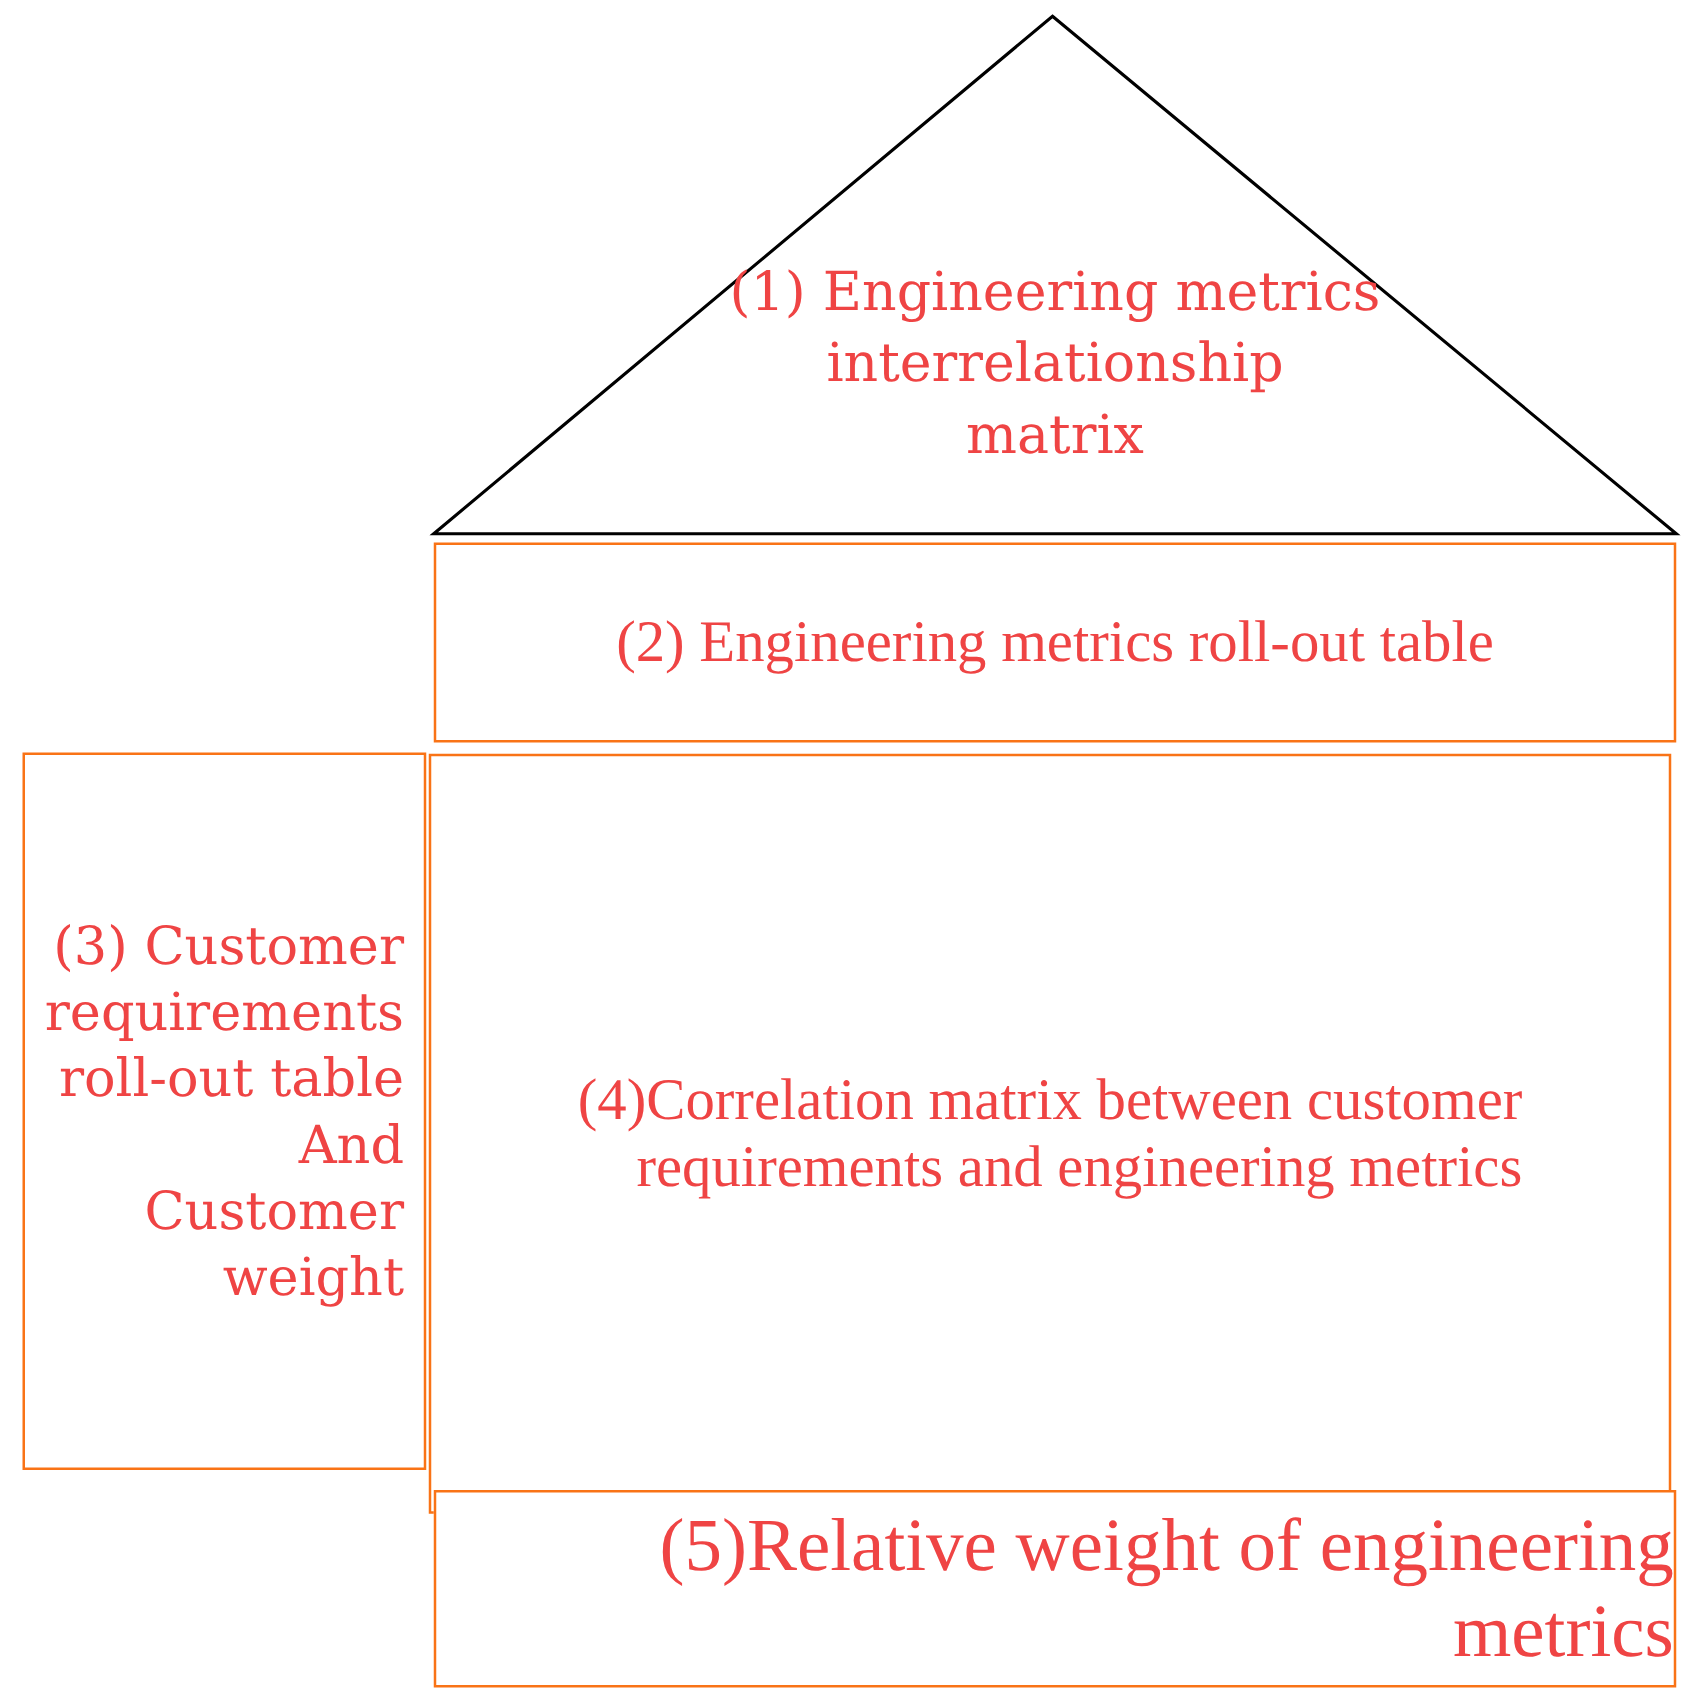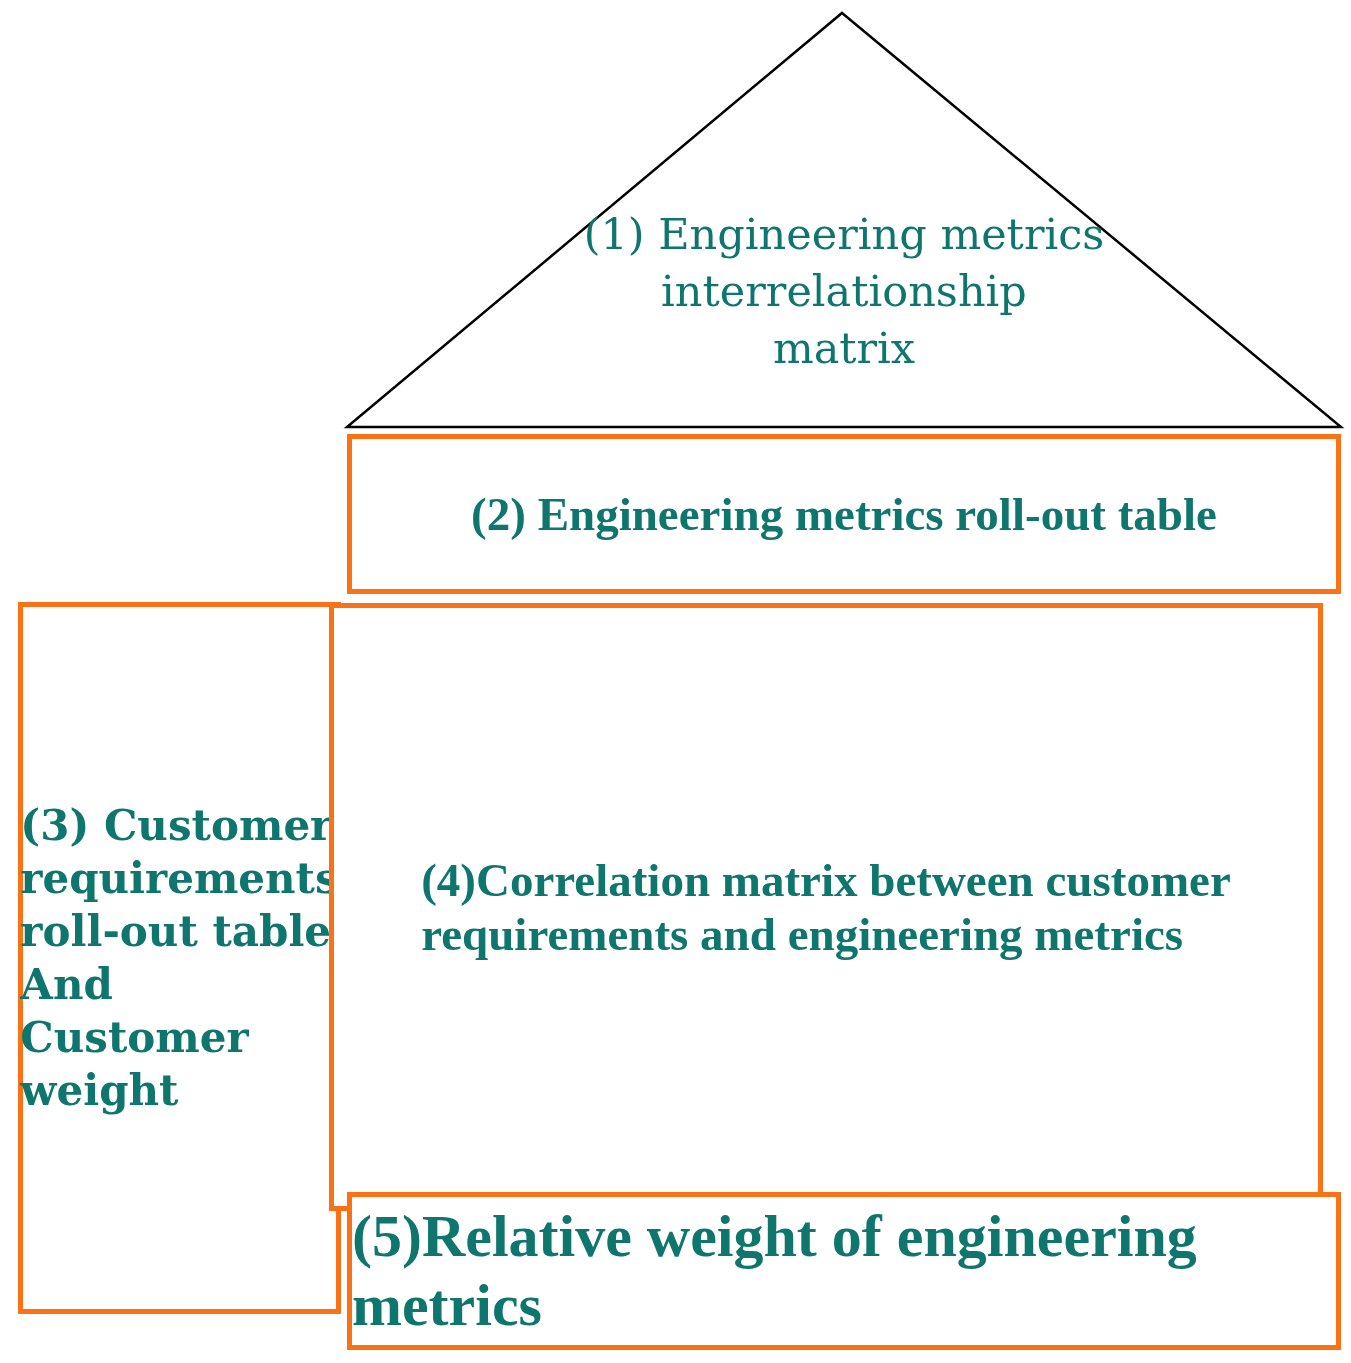"(1) Engineering metrics" .canvas { color: #0f766e -> #ef4444 }
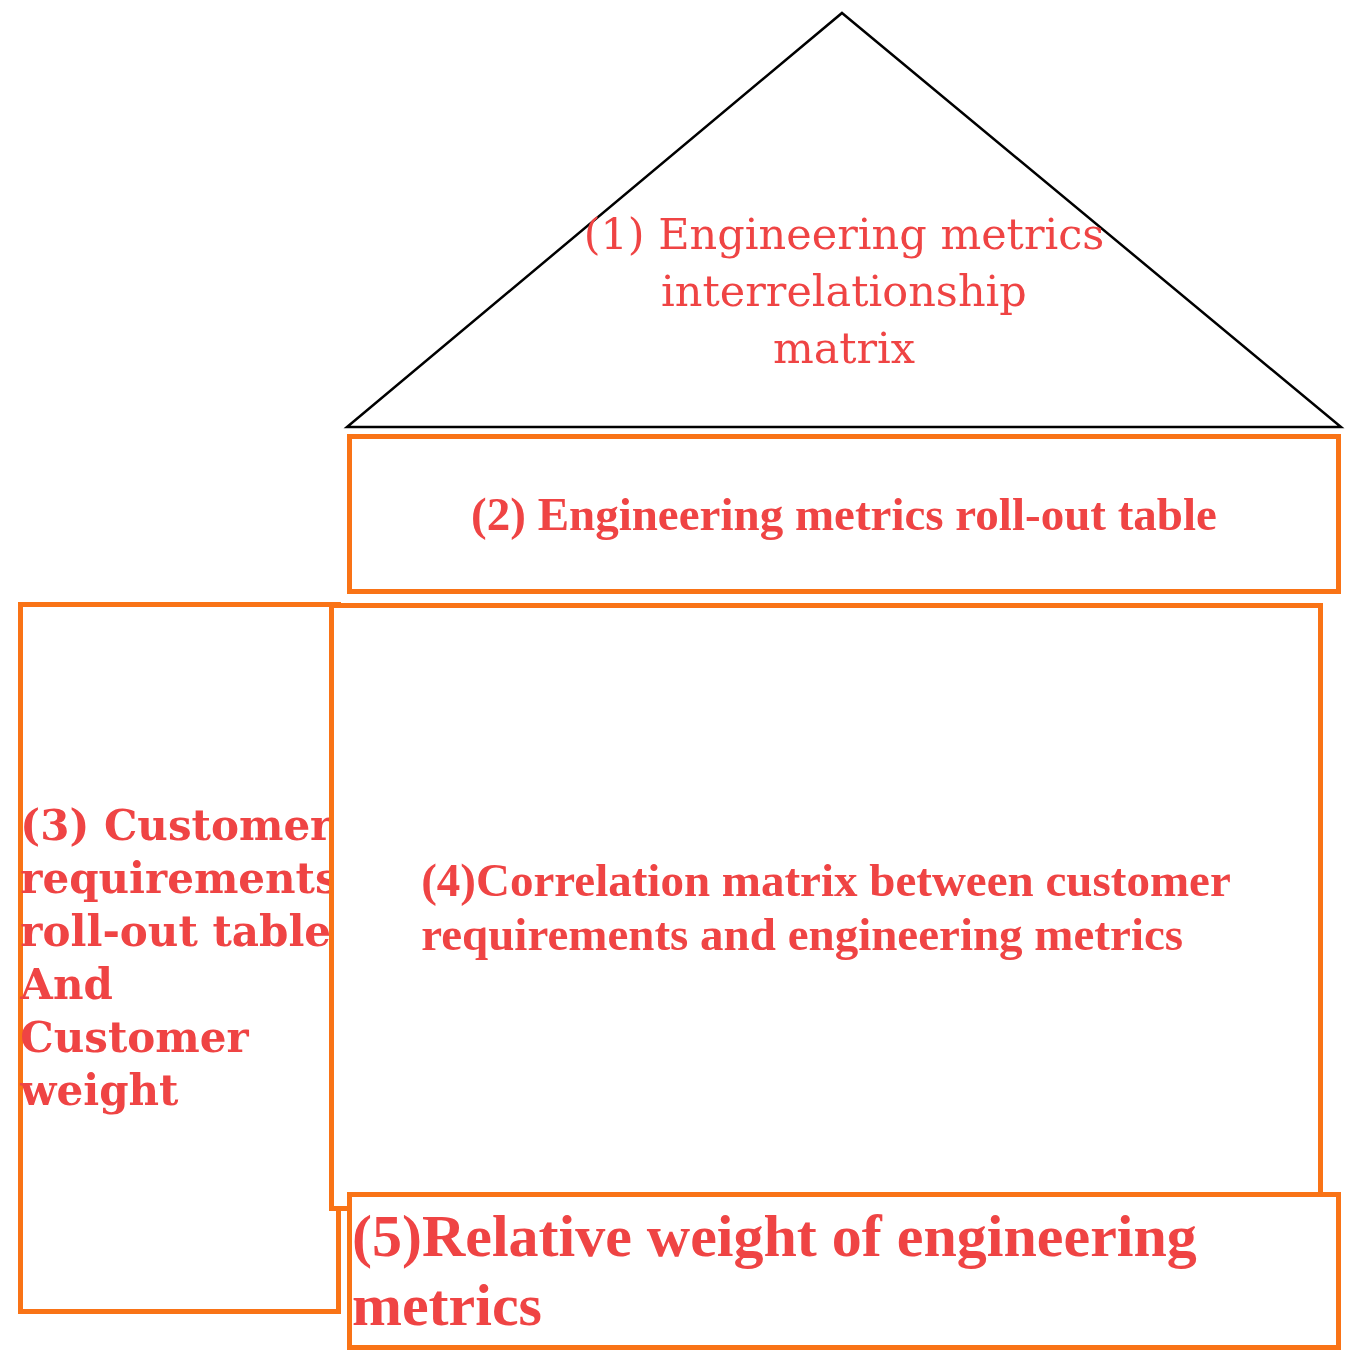"(2) Engineering metrics roll-out table" .box { border: 5px solid #f97316 -> 2px solid #f97316; font-weight: bold -> none; text-align: left -> right }
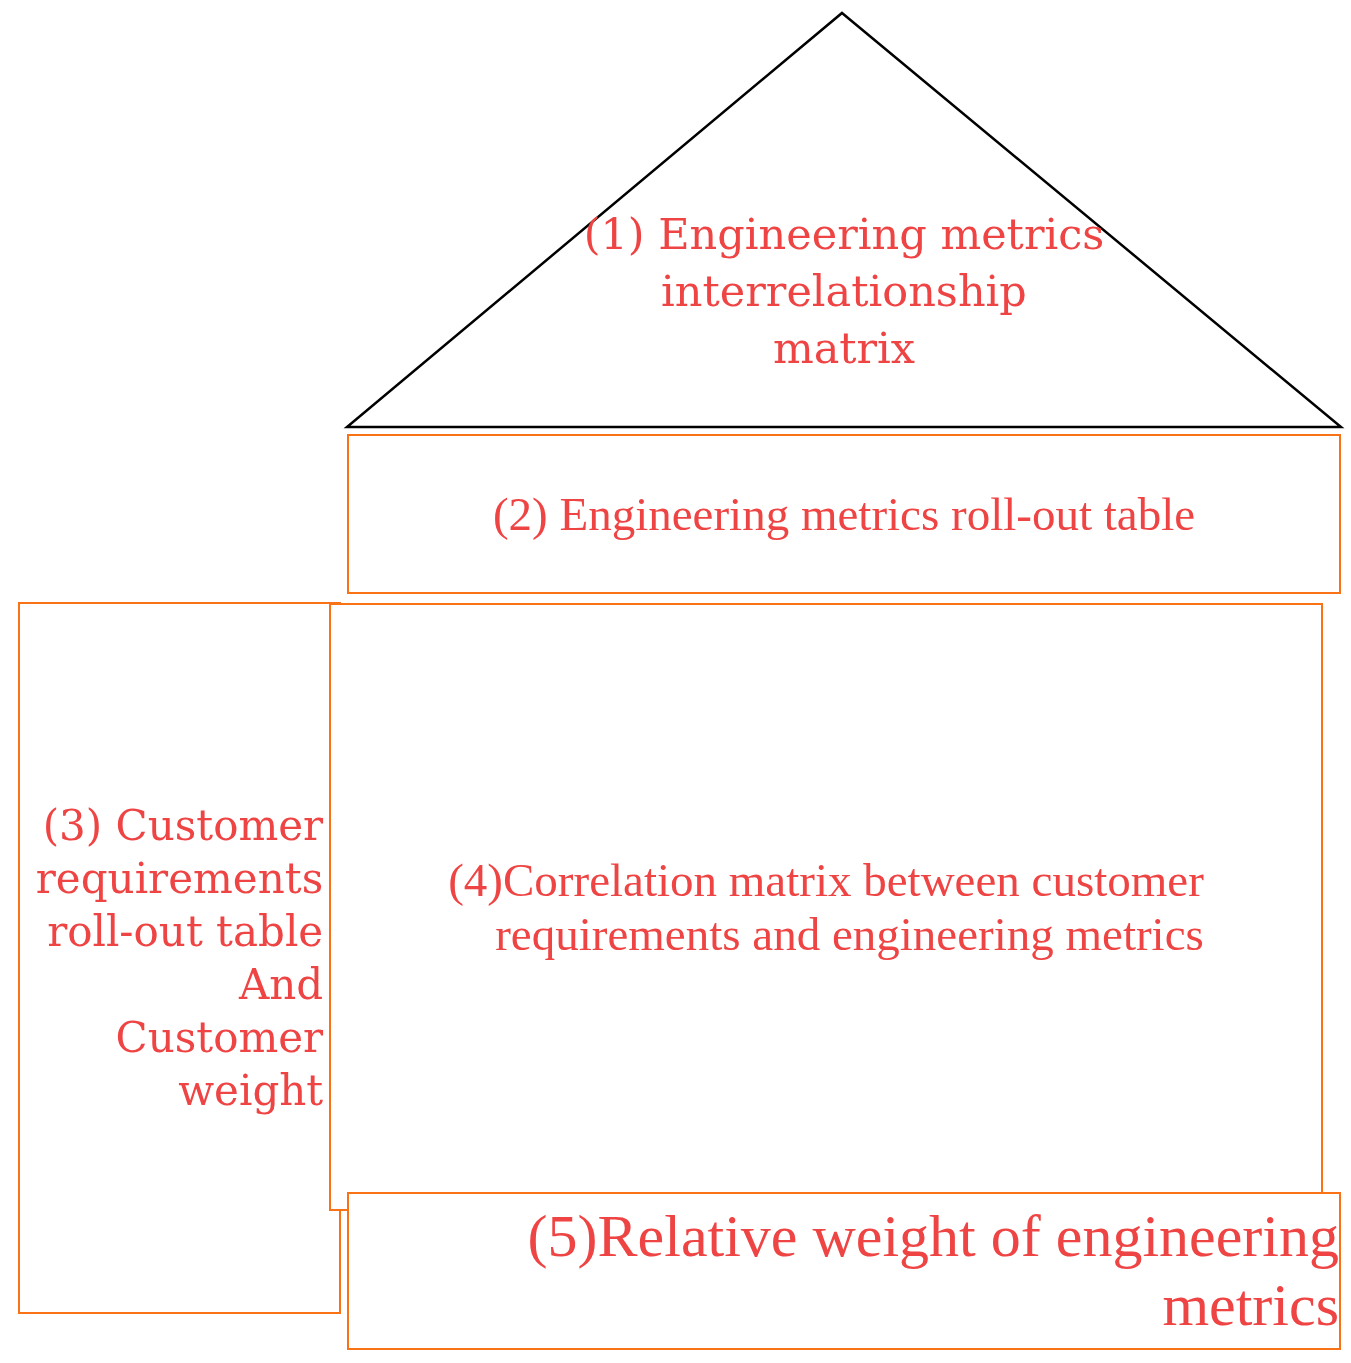"(3) Customer" .box-3 { height: 712px -> 574px }
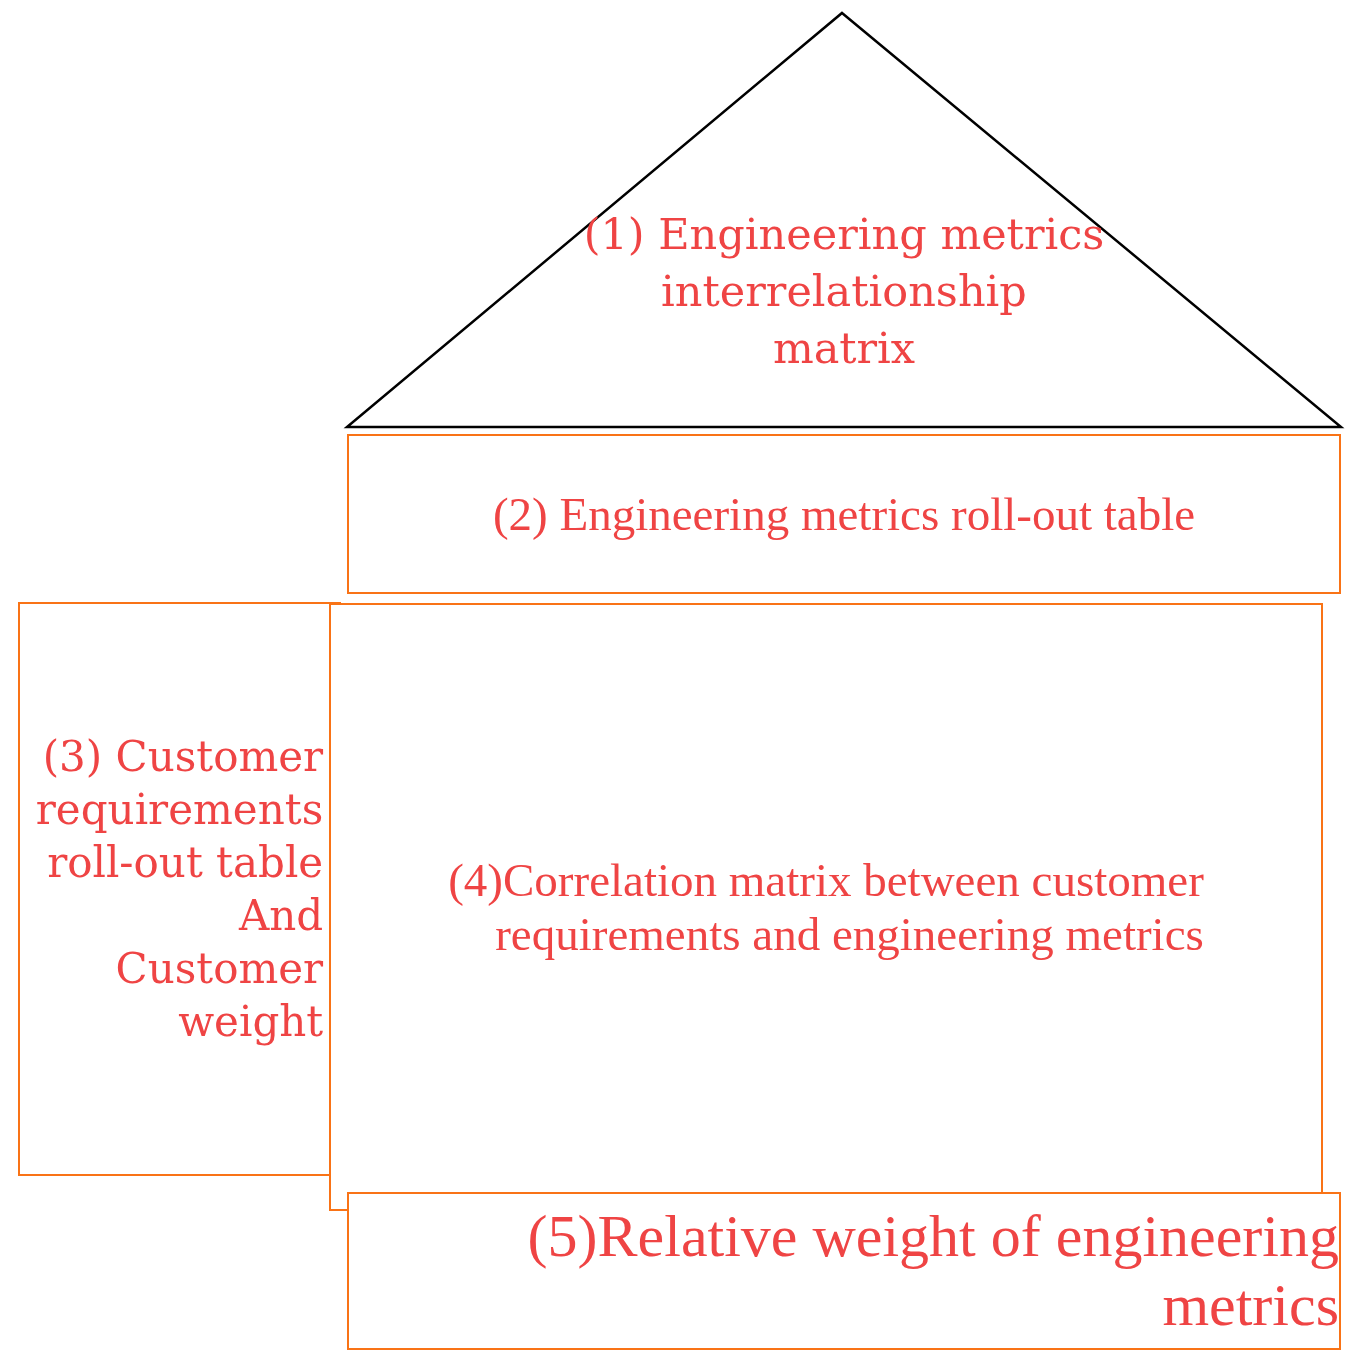"(4)Correlation matrix between customer" .box-4 { left: 329px -> 343px }
